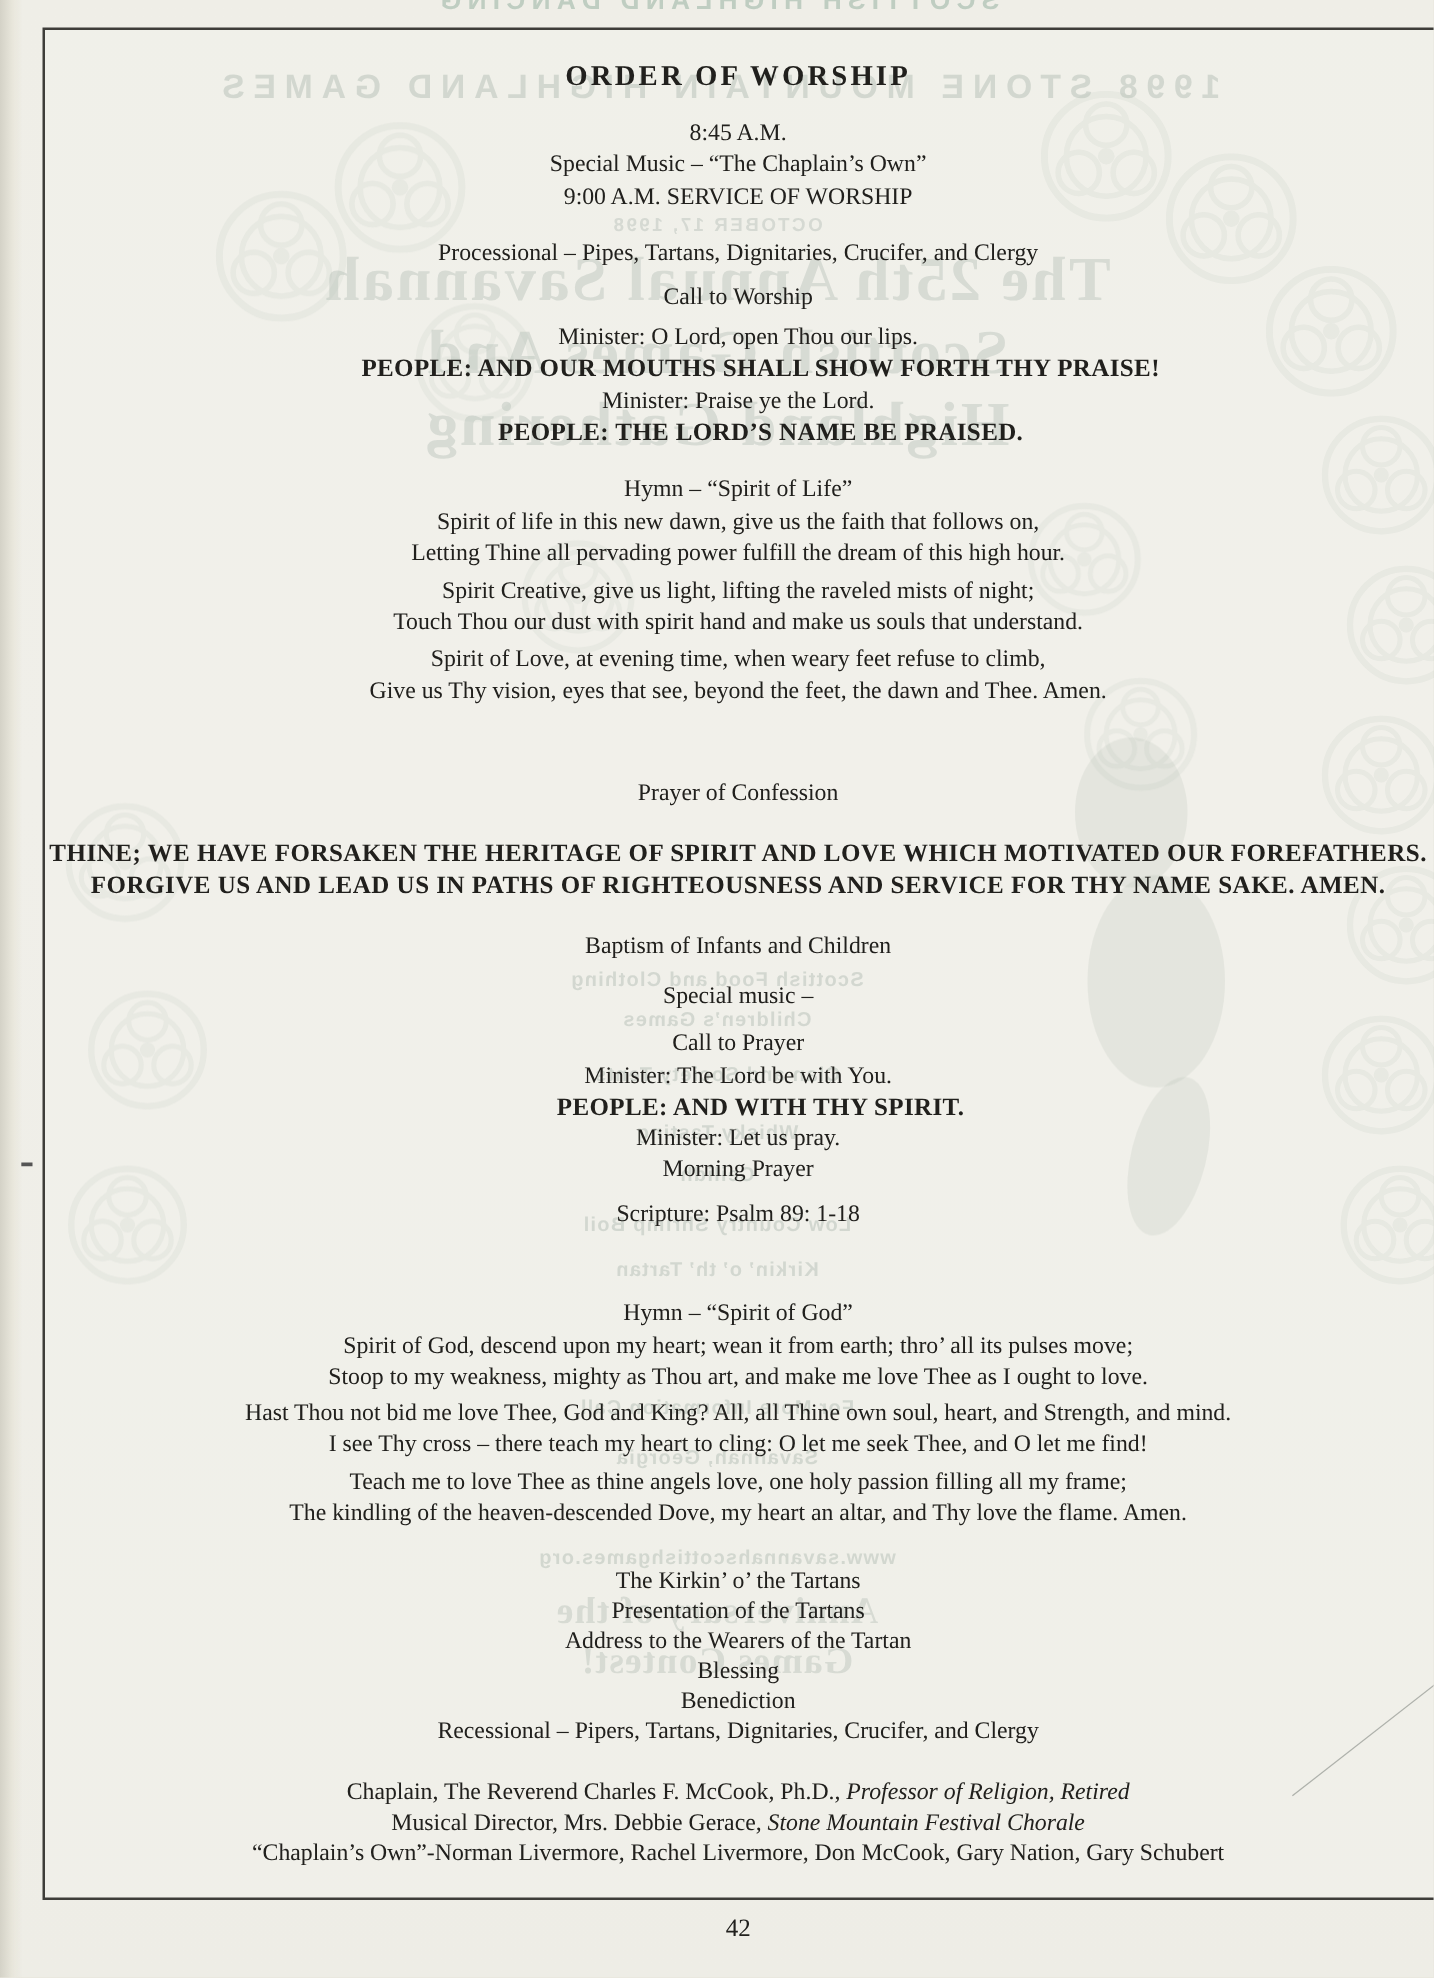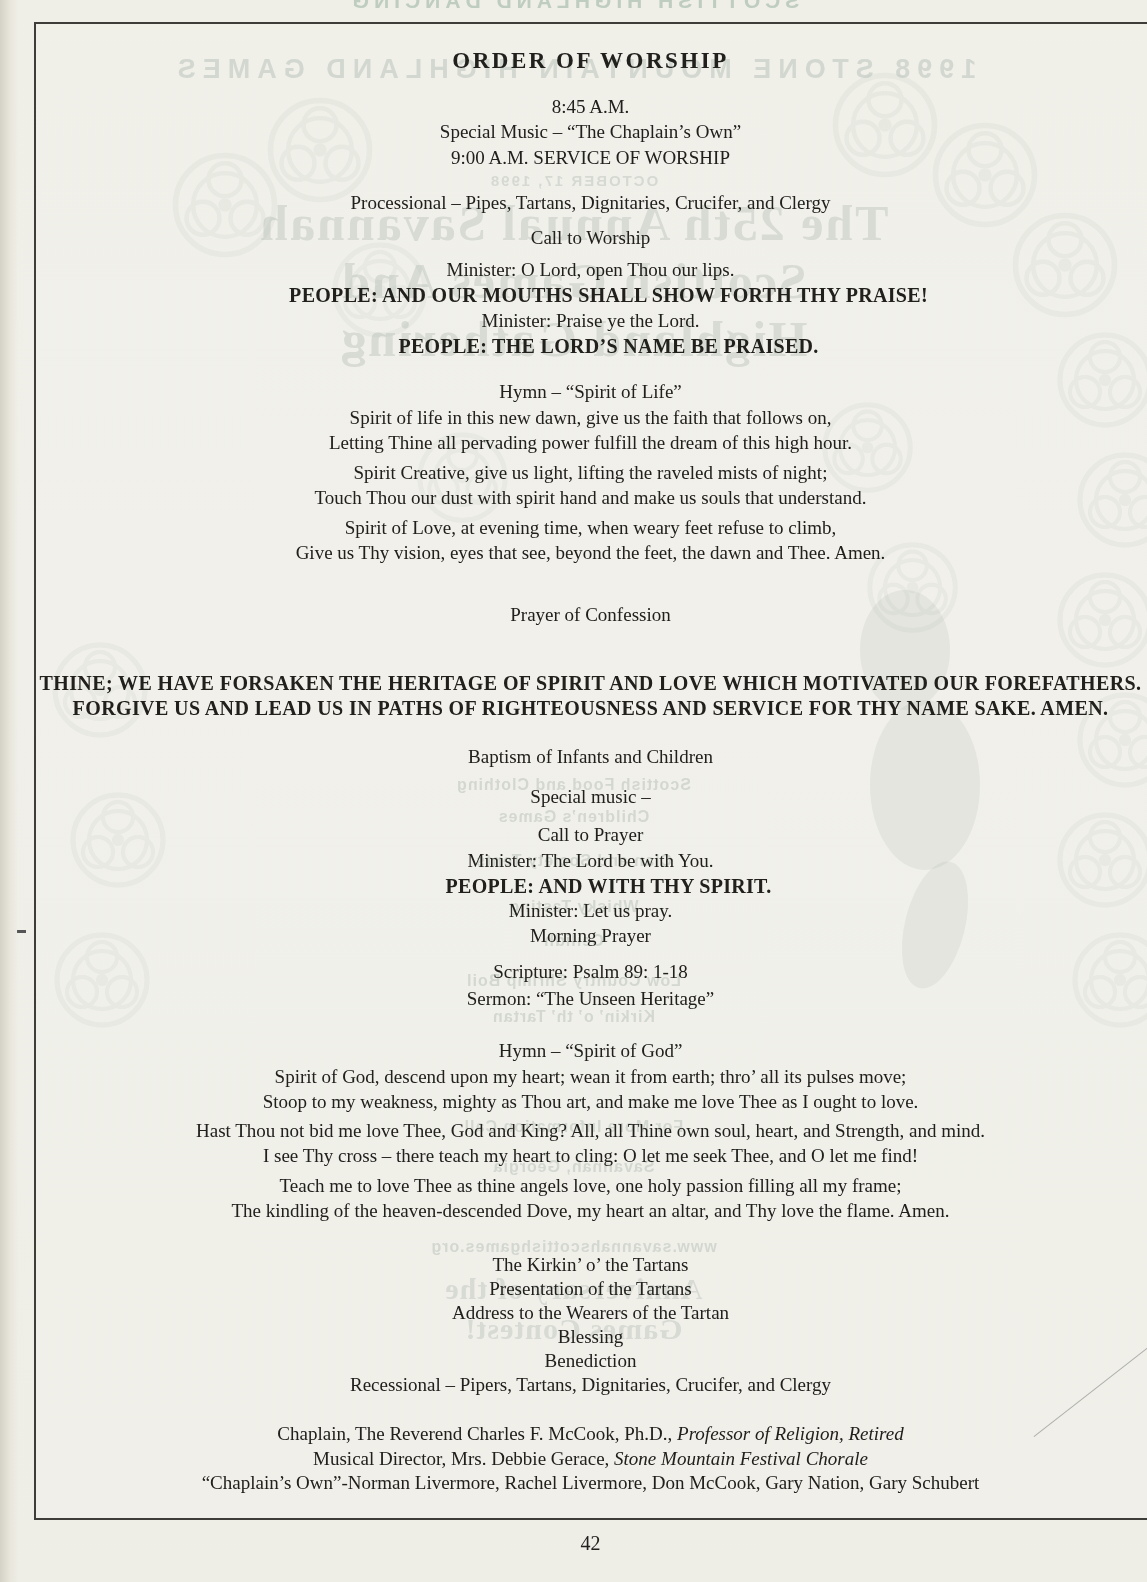"Prayer of Confession" div.sec { top: 604px -> 624px }
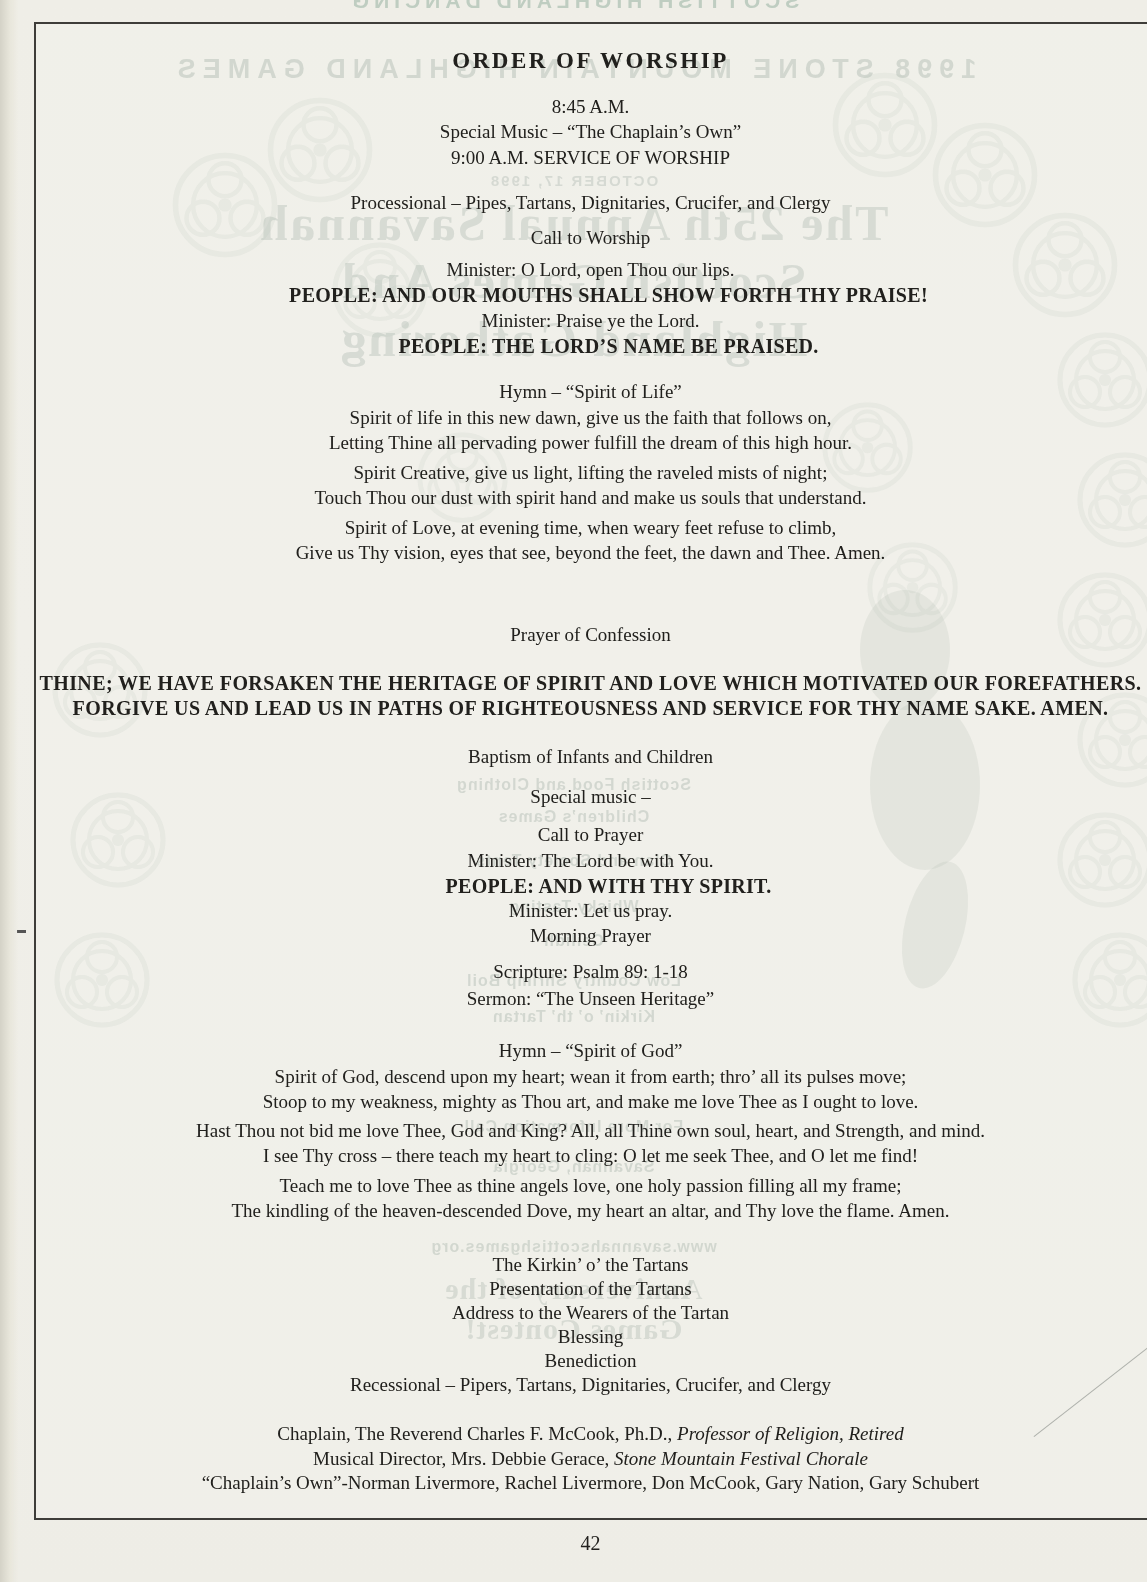"Sermon: “The Unseen Heritage”" div.sec { html: <div>Sermon: “The Unseen Heritage”</div> -> none }
